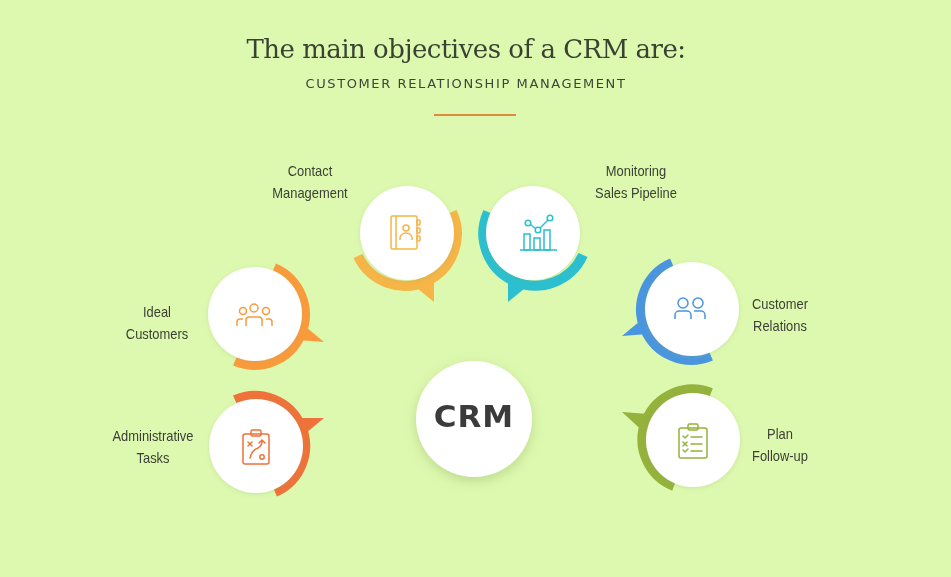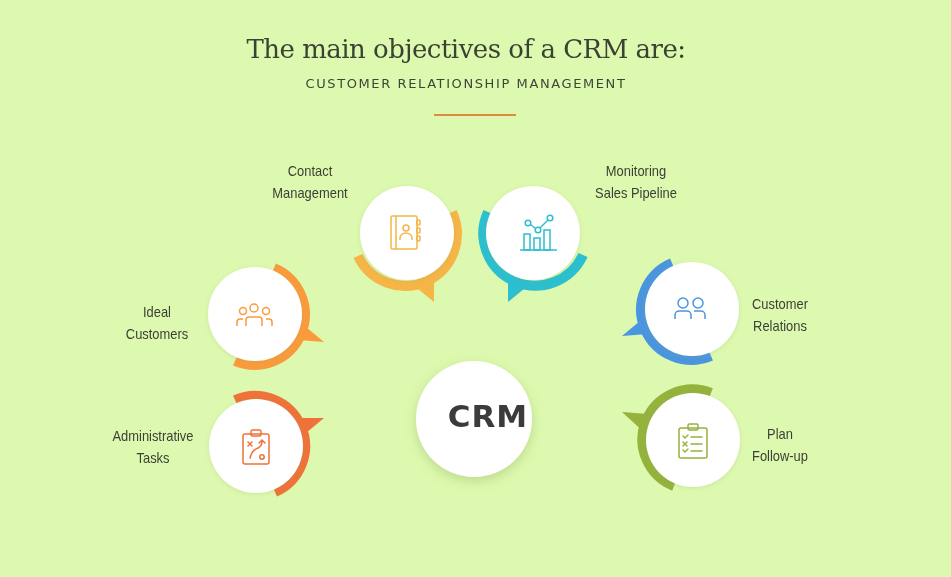"CRM" .crm-text { padding-left: 14px -> none }
